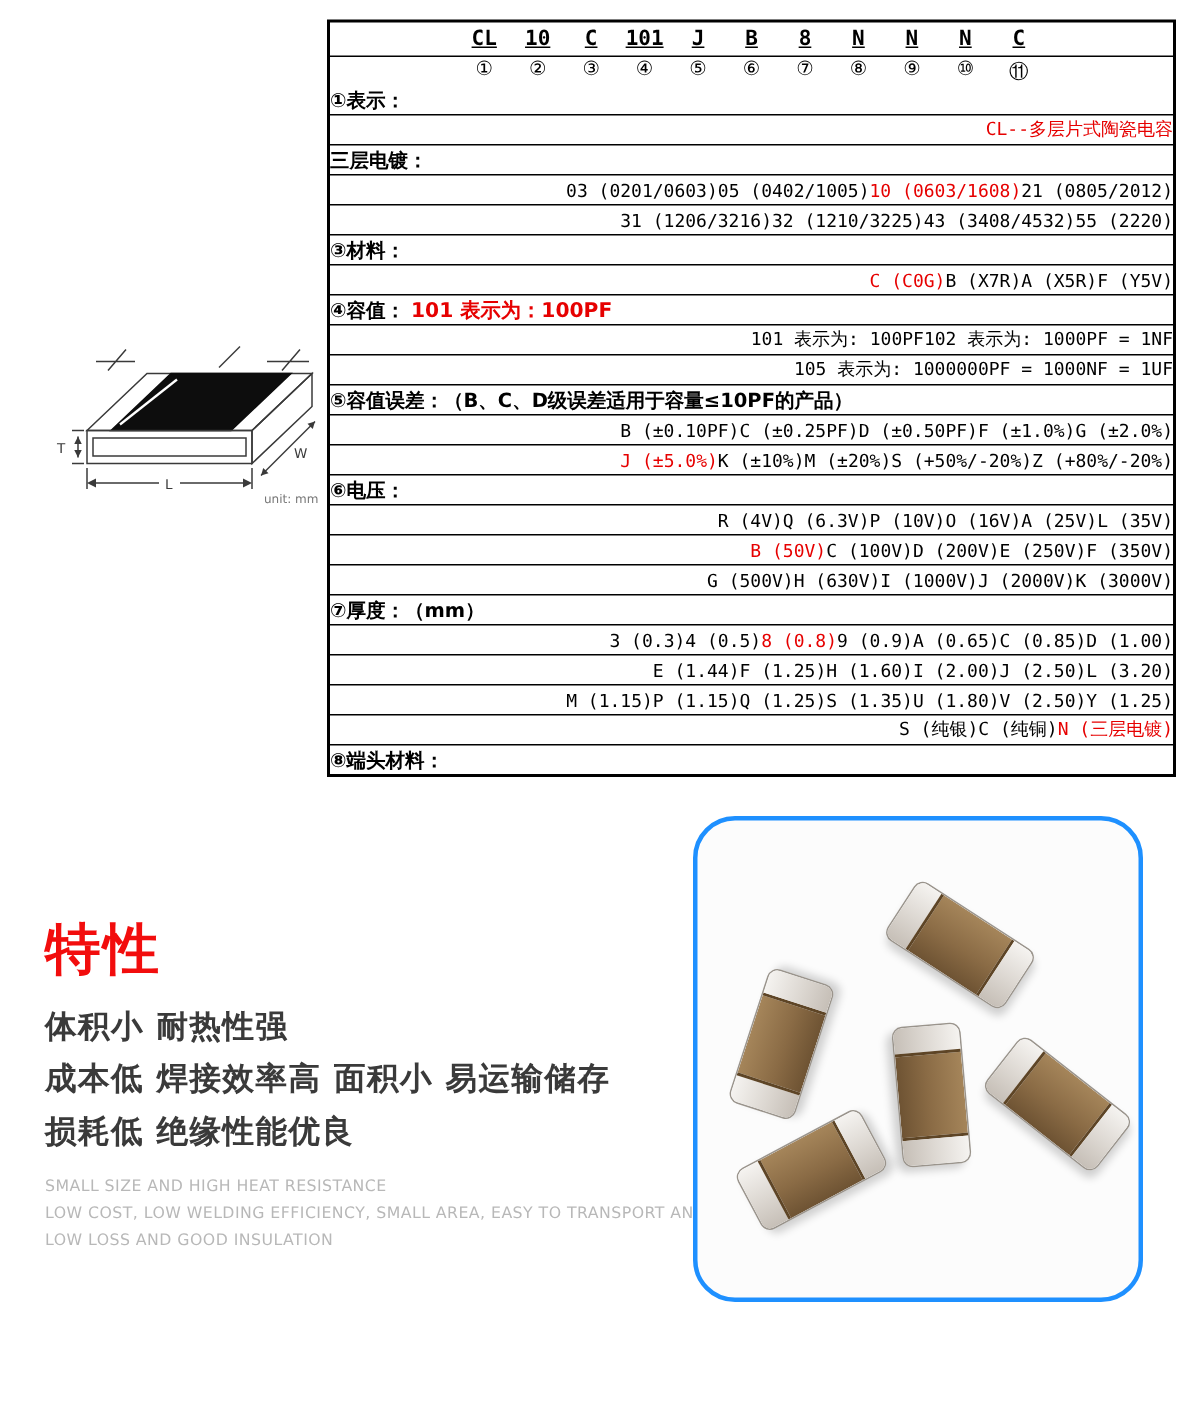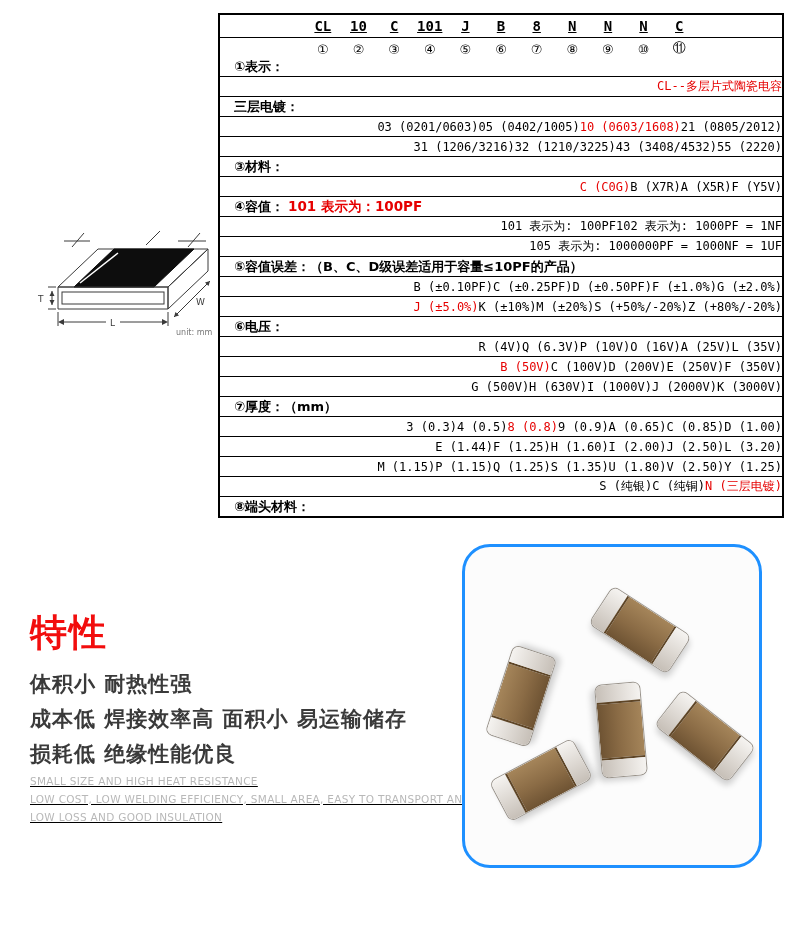"CL" .code-cols { align-items: flex-end -> none }
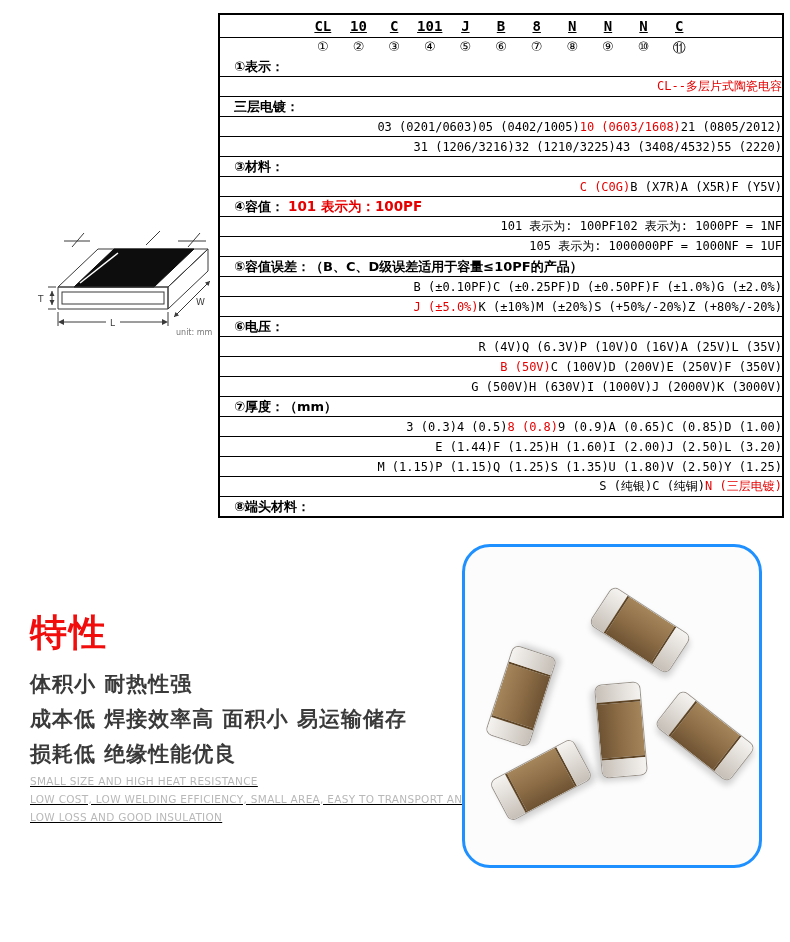"①表示：" .trow.header { padding-left: 14px -> 0 }
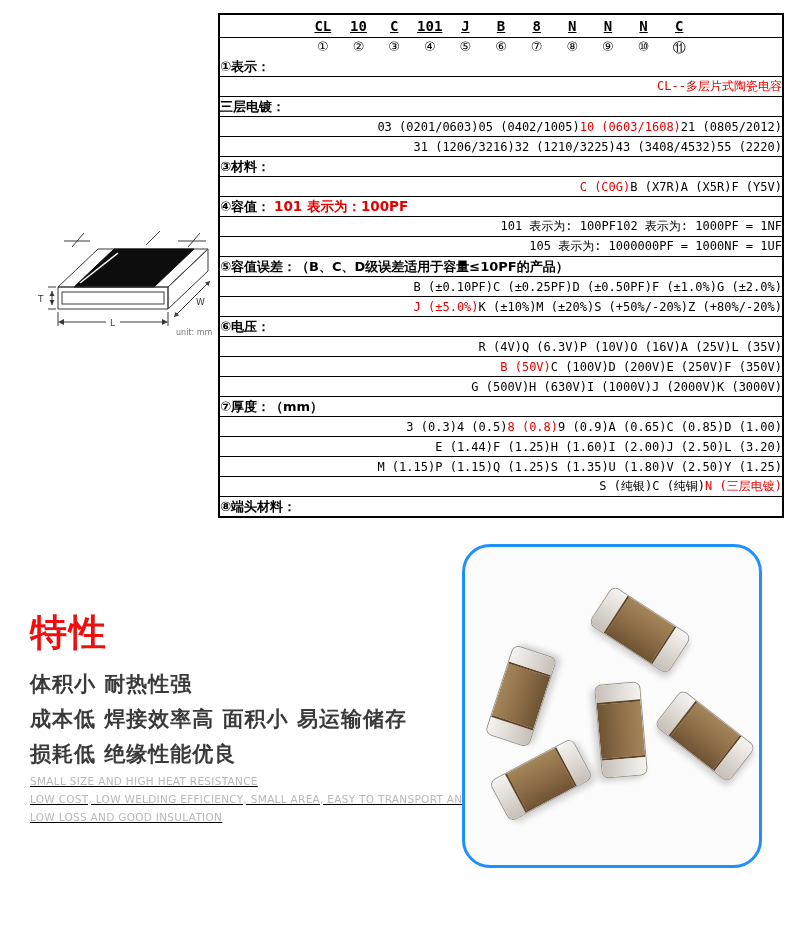"SMALL SIZE AND HIGH HEAT" .feature-en-lines { margin-top: none -> 10px; text-decoration: underline -> none }
